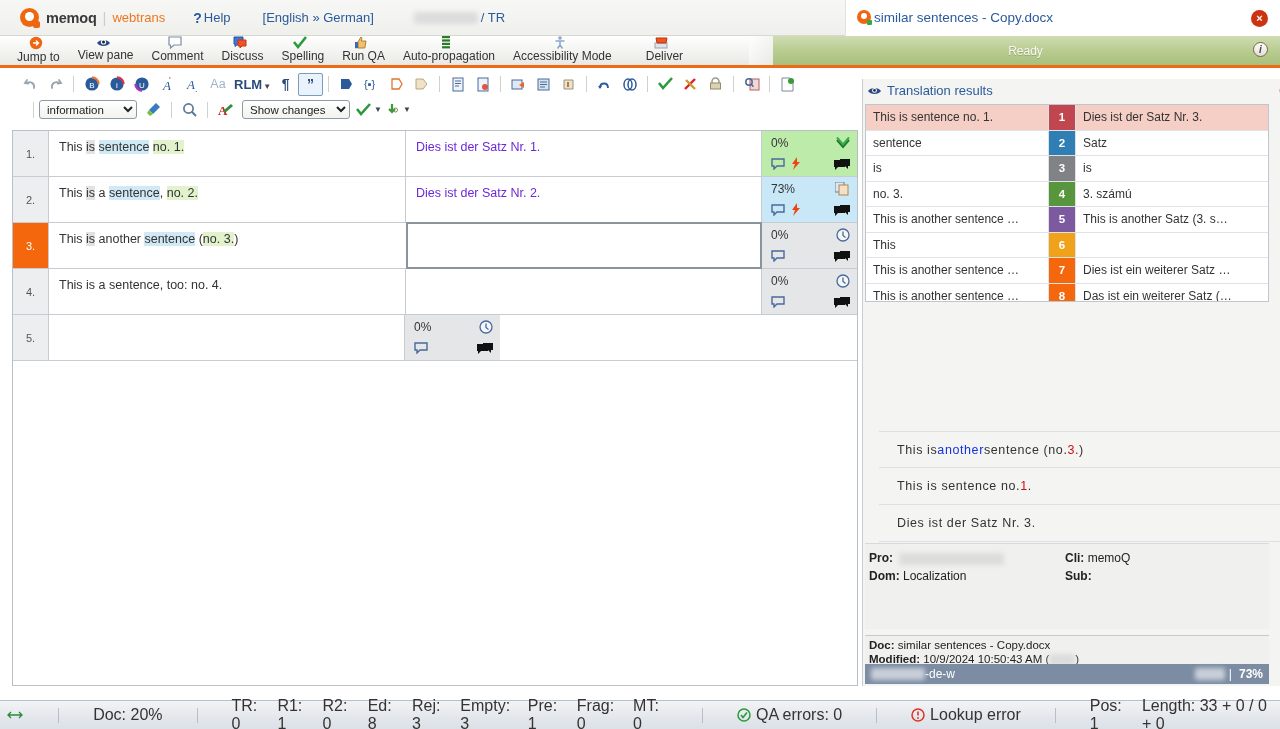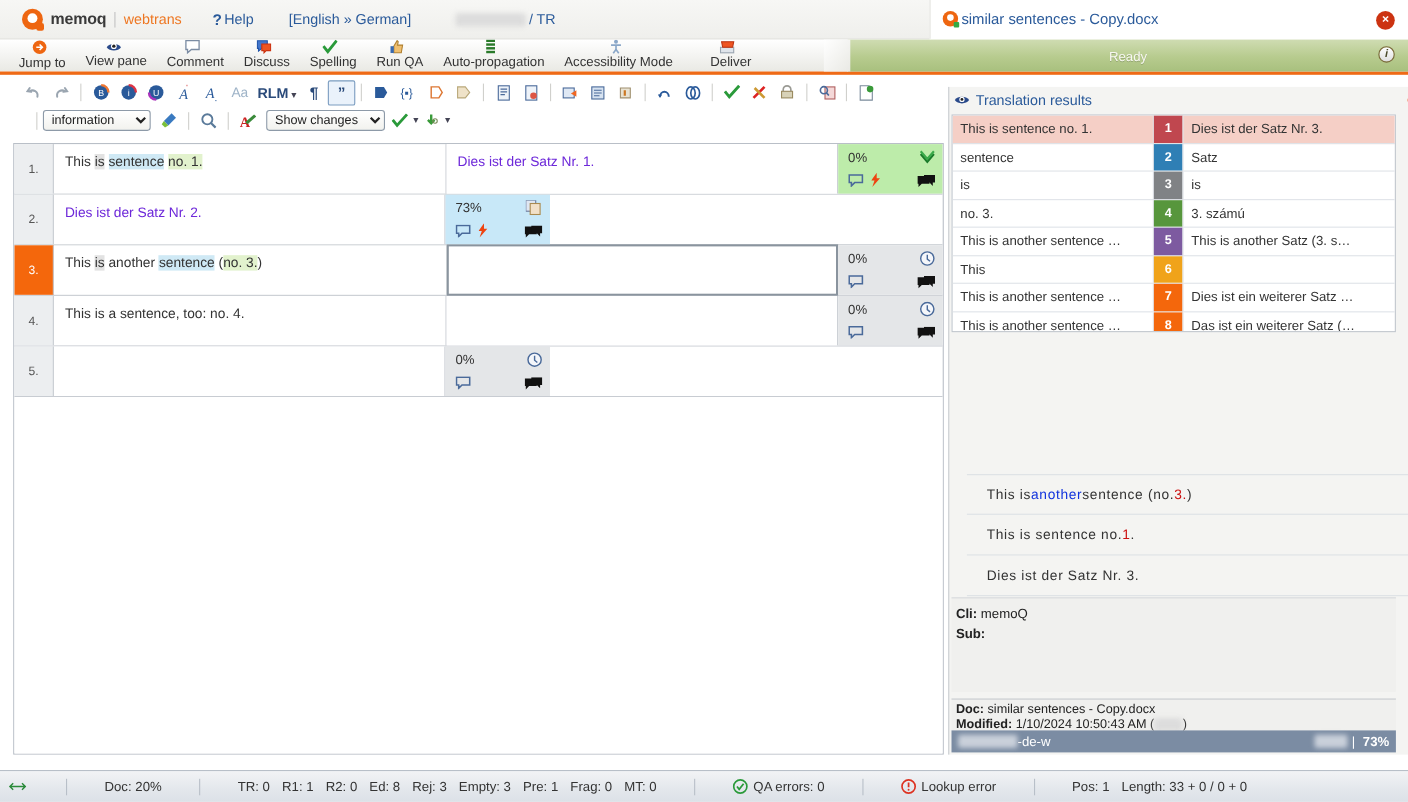"This is a sentence, no." div.cell-src { html: none -> <div> <span>This </span><span>is</span><span> a </span><span>sentence</span><span>, </span><span>no. 2.</span> </div> }
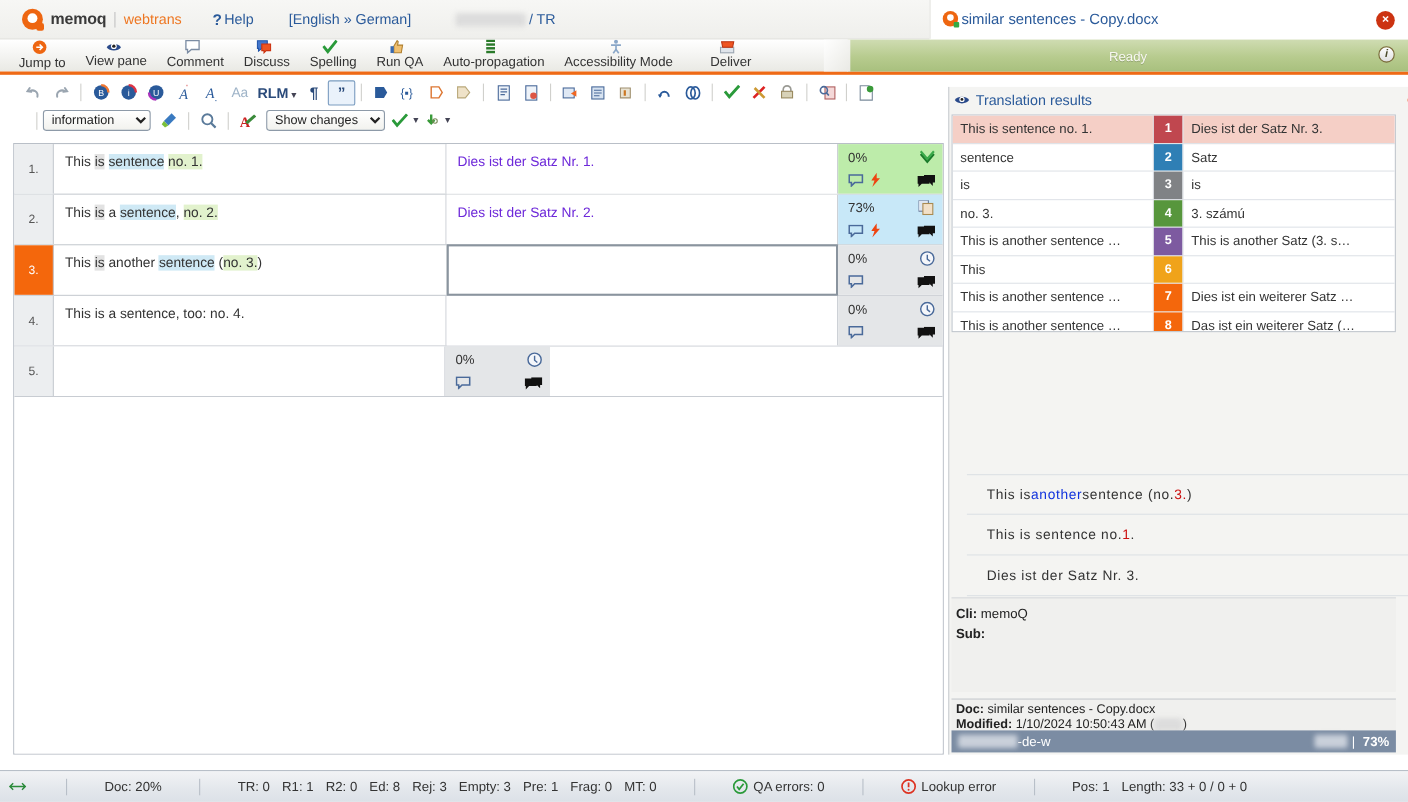"Pro:" div.meta-col { html: none -> <div> <div> <span>Pro:</span> <span>&nbsp;</span> </div> <div> <span>Dom:</span> <span>Localization</span> </div> </div> }
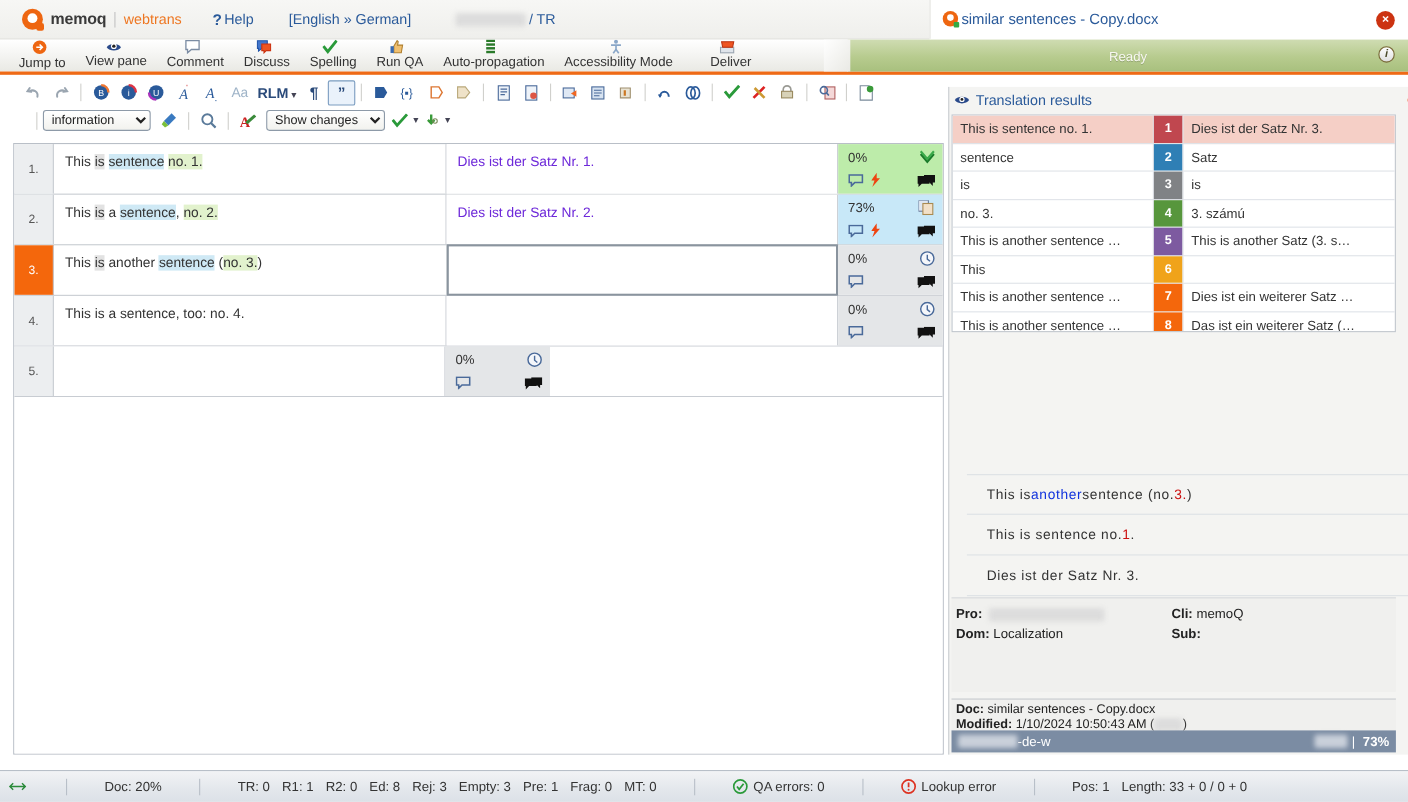"1/10/2024 10:50:43 AM (" span { text: 1/10/2024 -> 10/9/2024 }
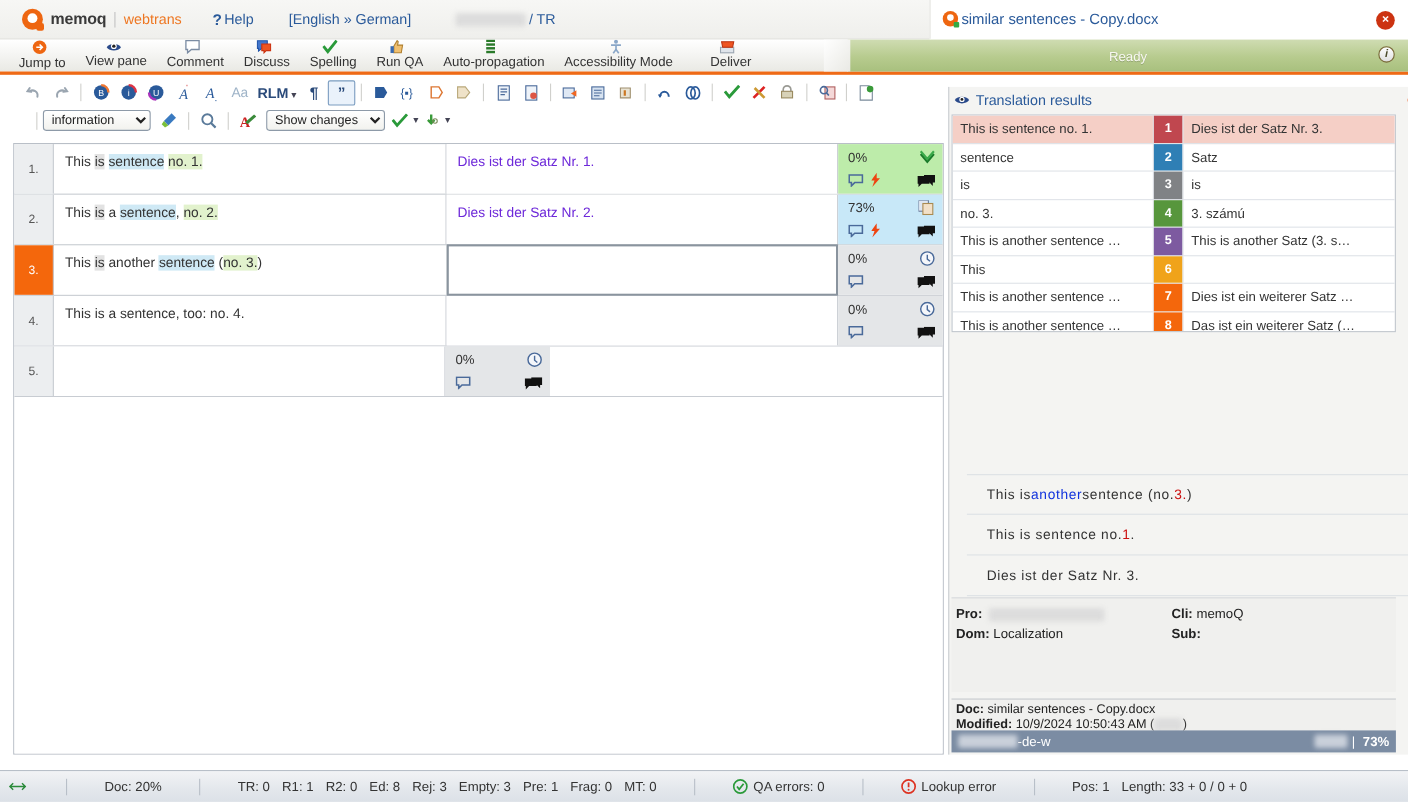"Doc: 20%" .statusbar { font-size: 12px -> 16px }
